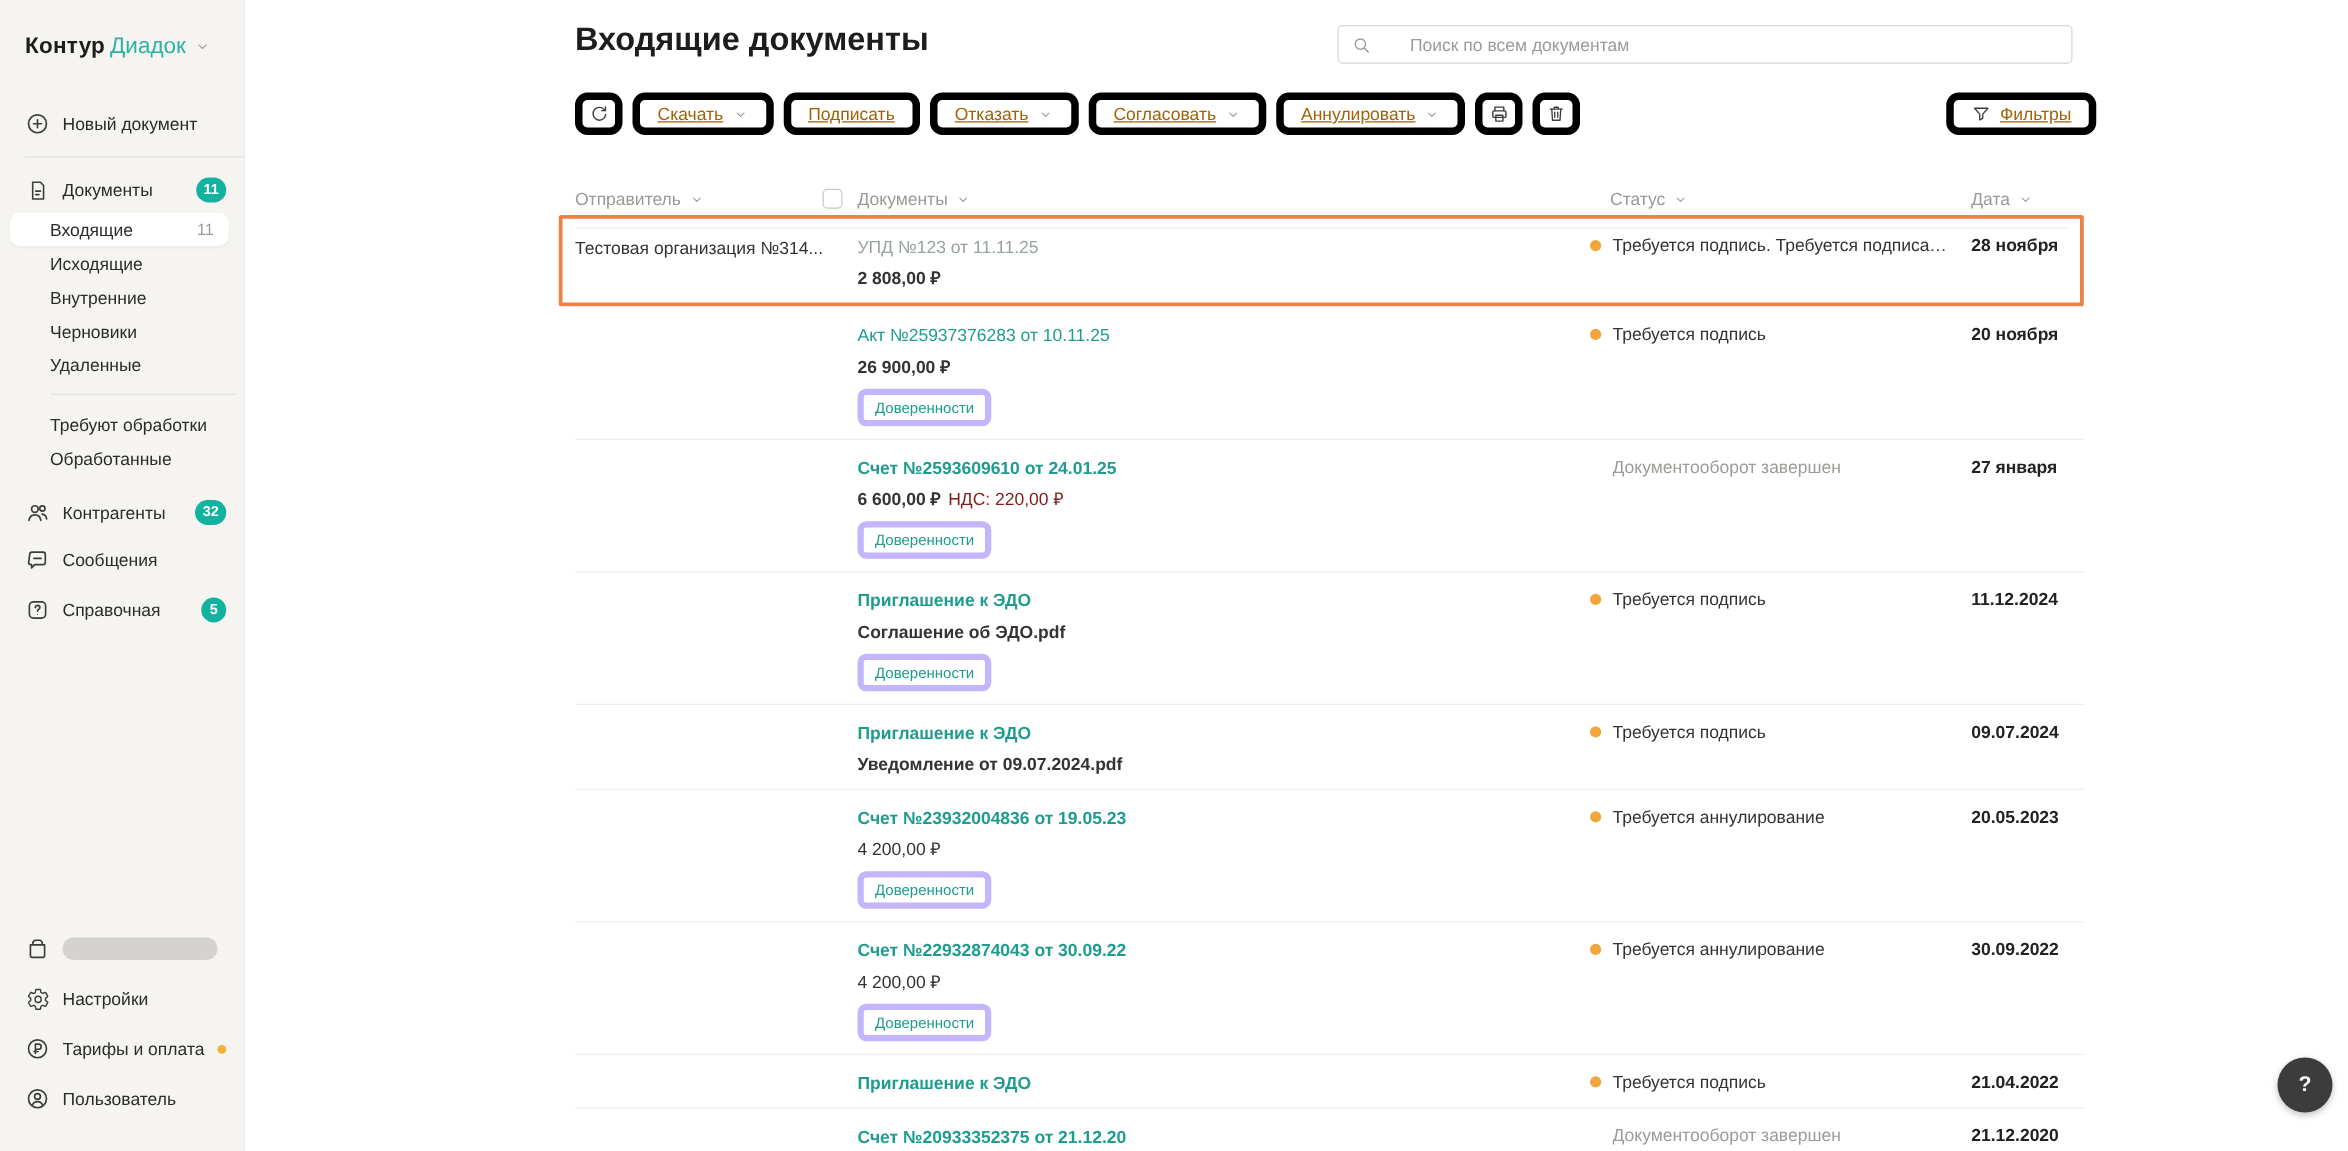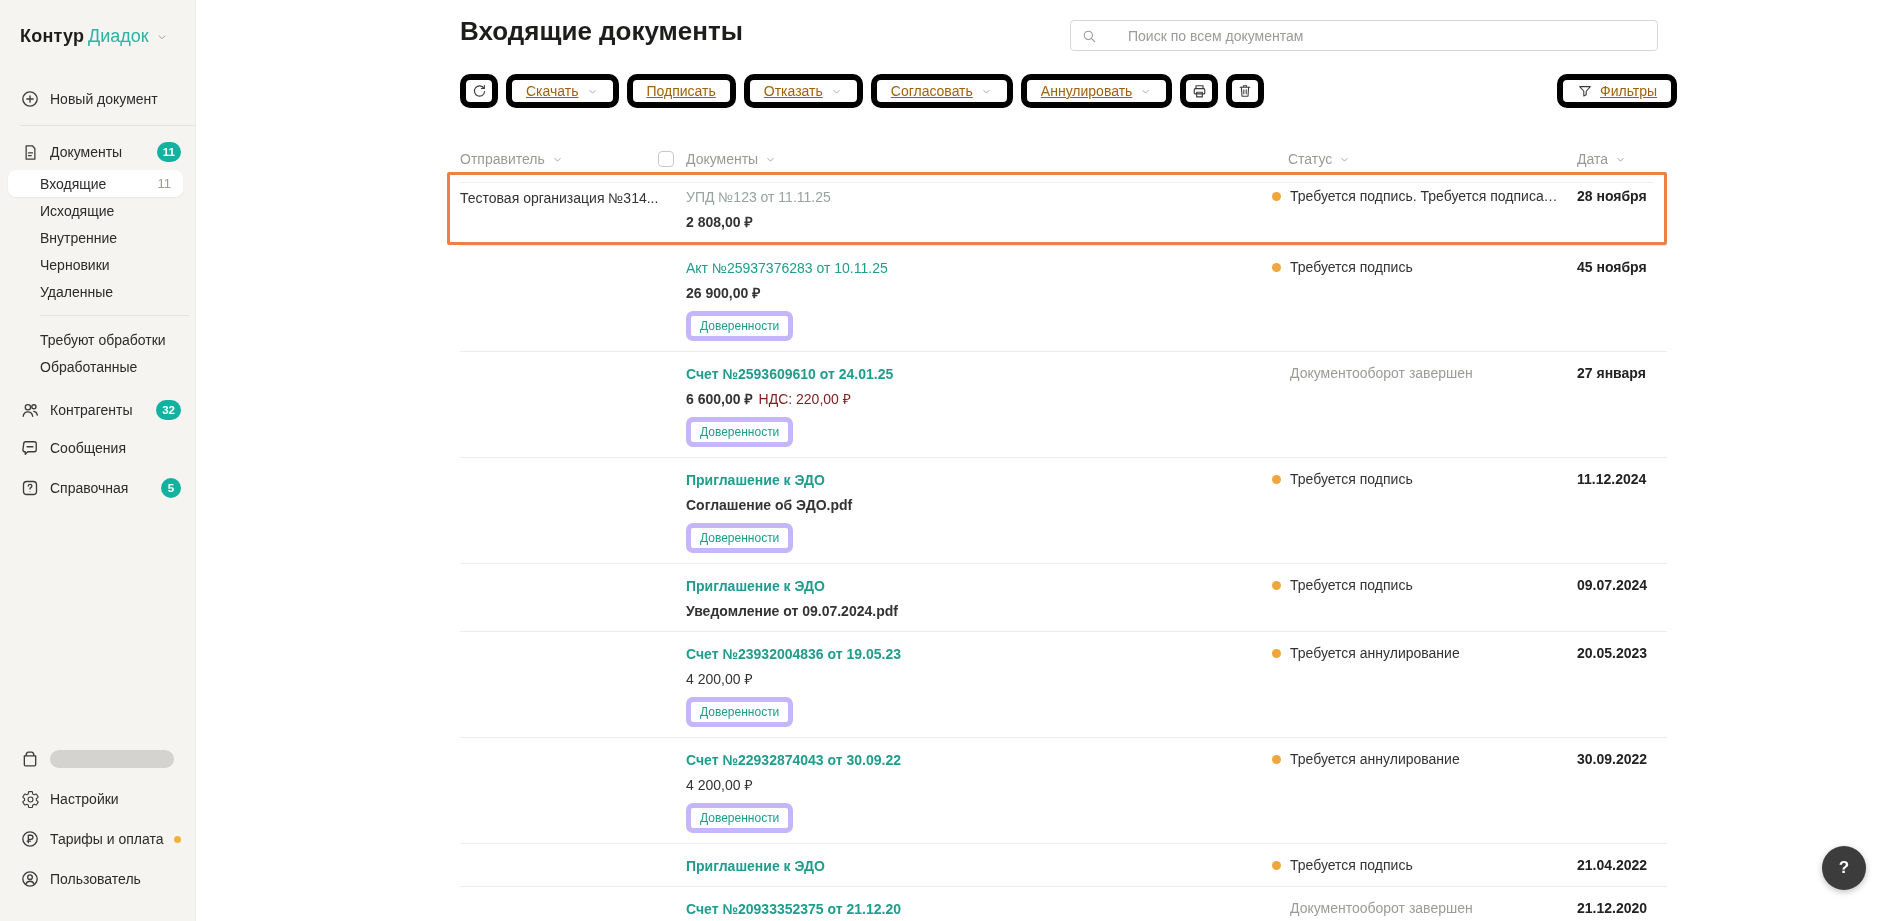"45 ноября" div.cell { text: 45 -> 20 }
